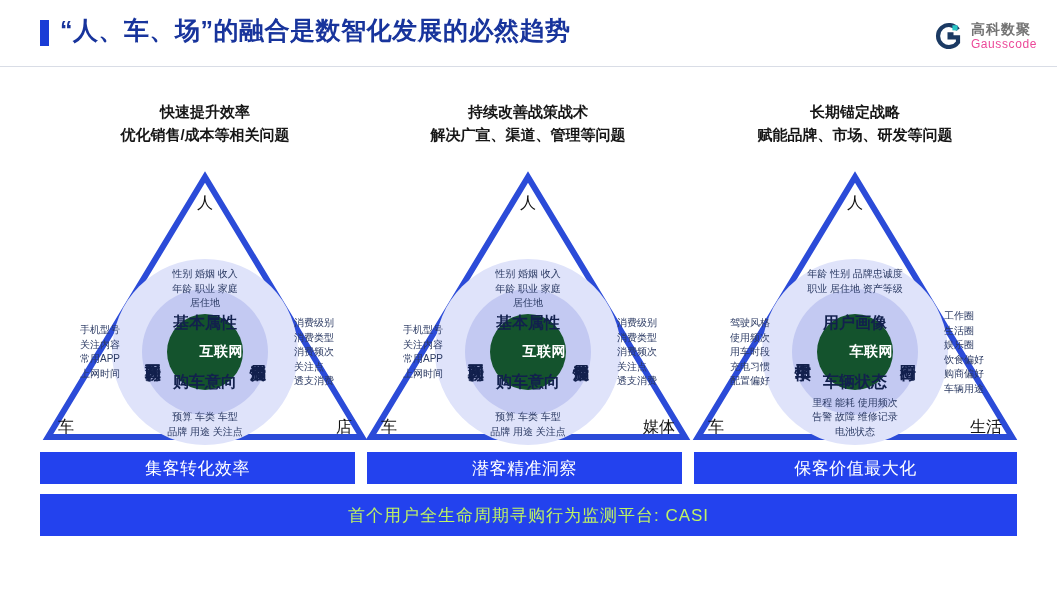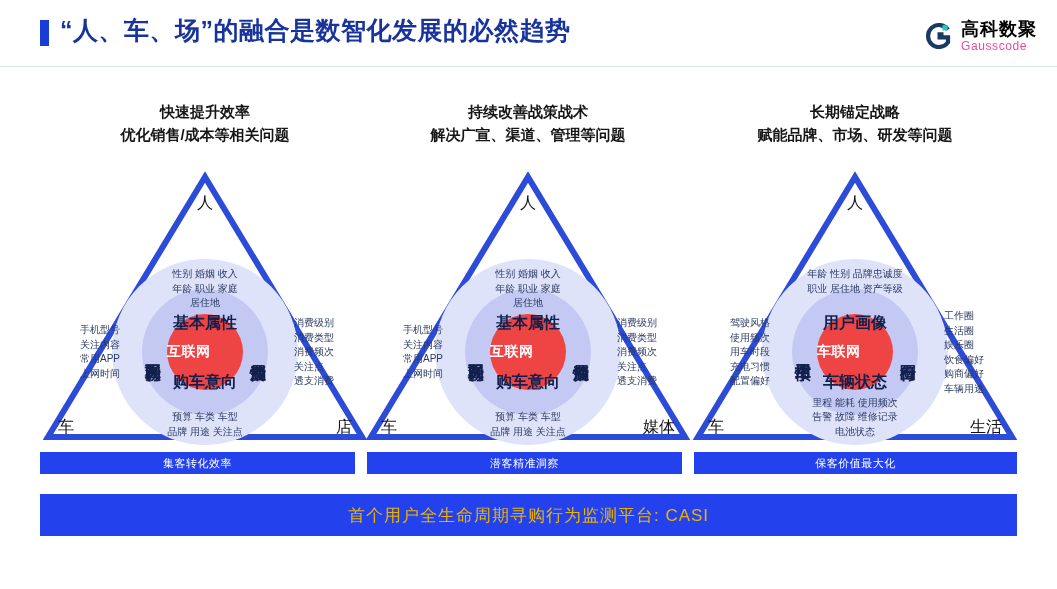"高科数聚" .logo-cn { color: #000000 -> #737373; font-size: 18px -> 14px }
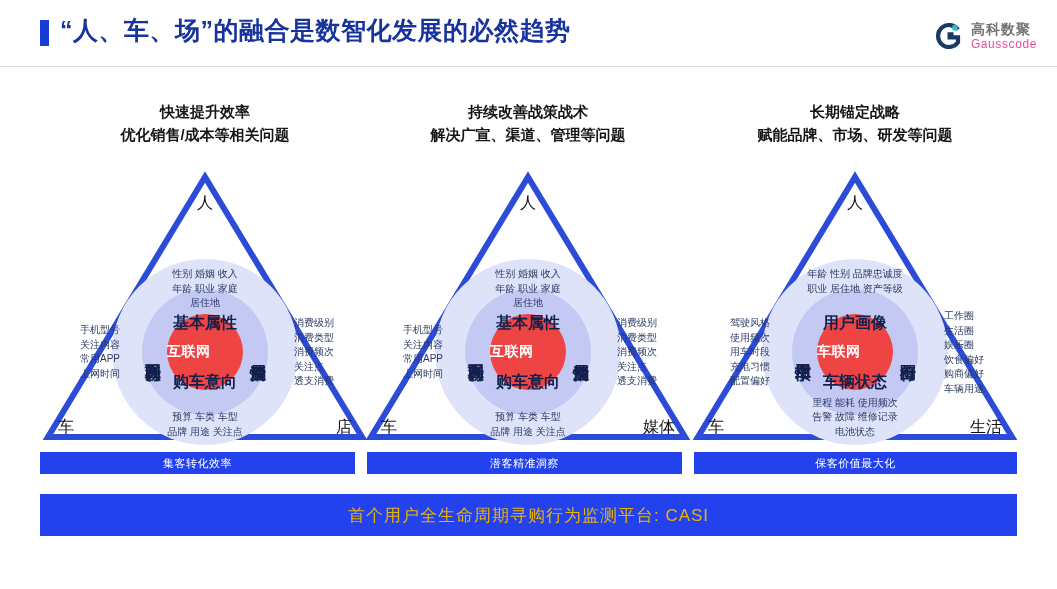"互联网" .ring-core { background: #ef4444 -> #14532d; justify-content: flex-start -> flex-end }
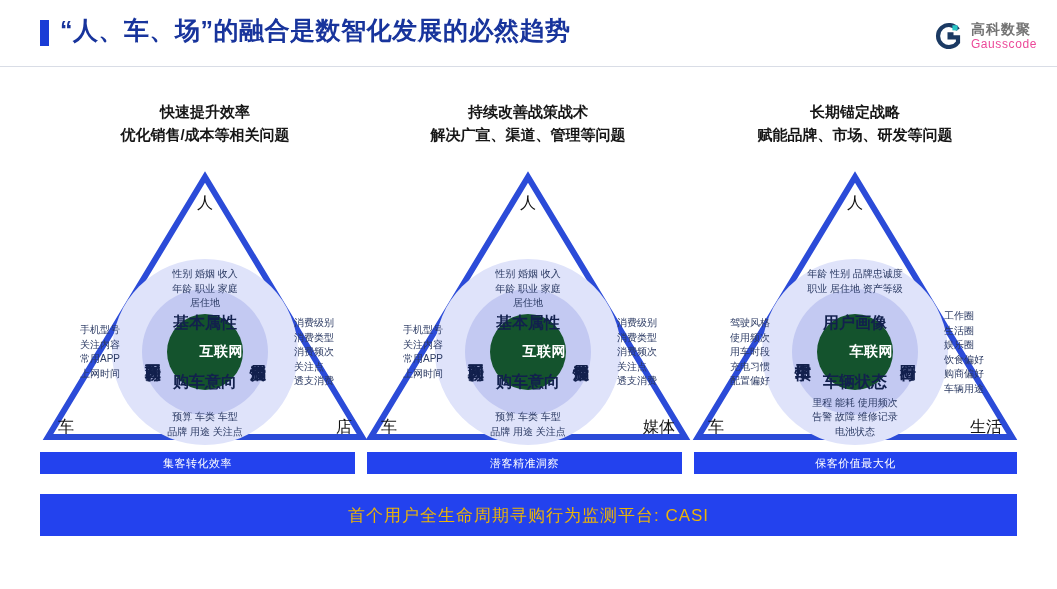"集客转化效率" .sub-bar { font-size: 11px -> 17px; height: 22px -> 32px }
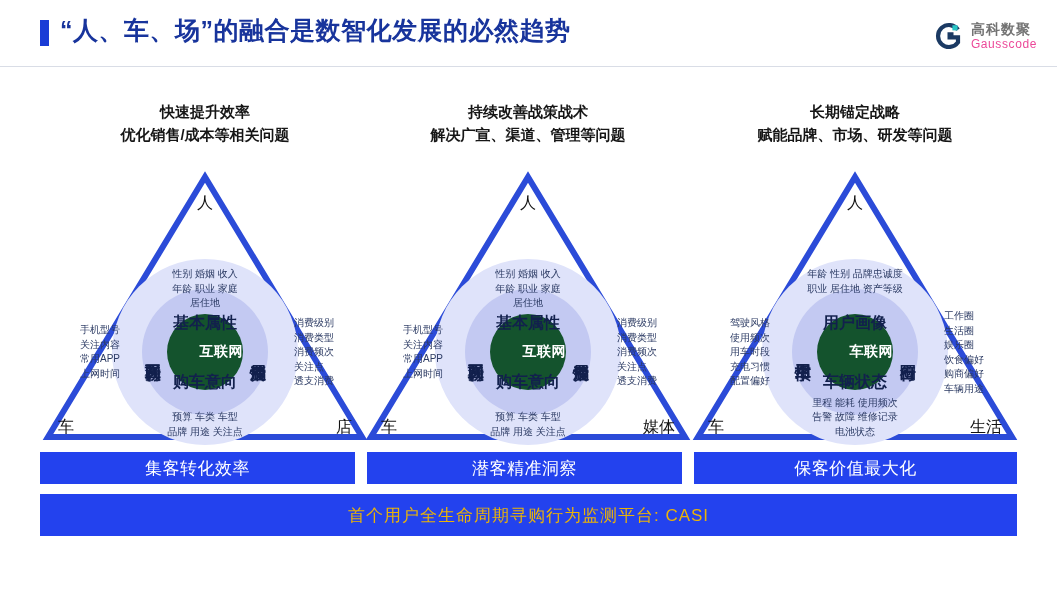"首个用户全生命周期寻购行为监测平台: CASI" .main-bar { color: #eab308 -> #bef264 }
